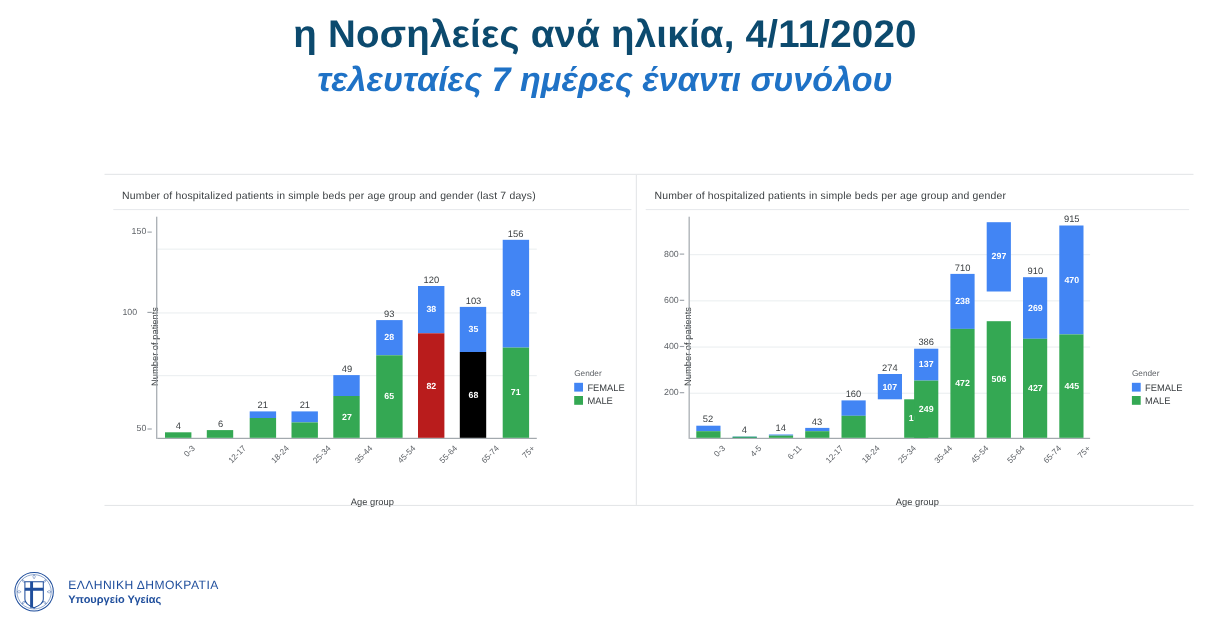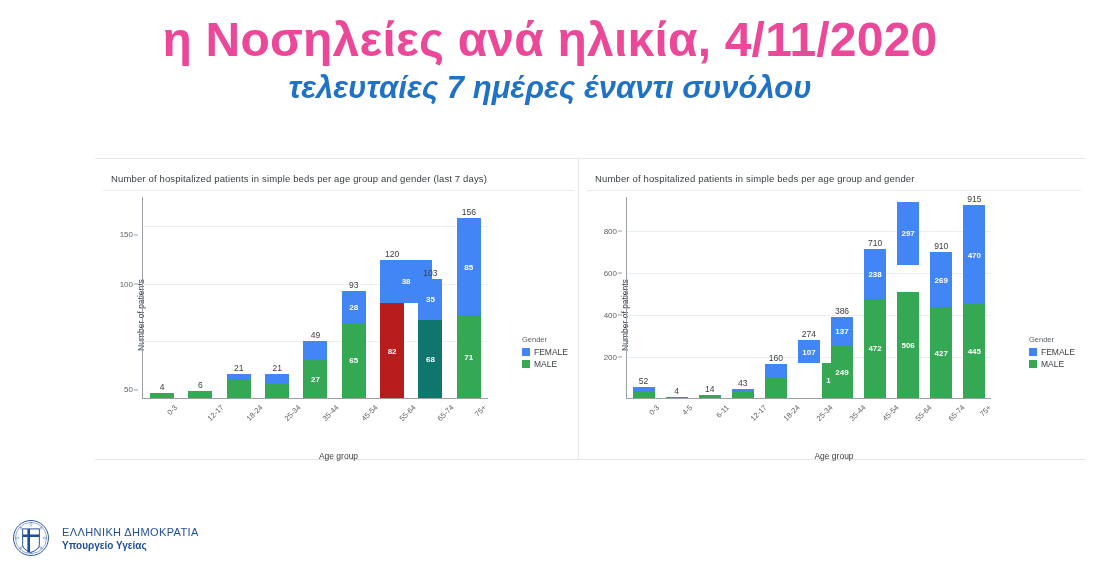"η Νοσηλείες ανά ηλικία, 4/11/2020" .title-main { color: #ec4899 -> #0c4a6e; font-size: 48px -> 35px }
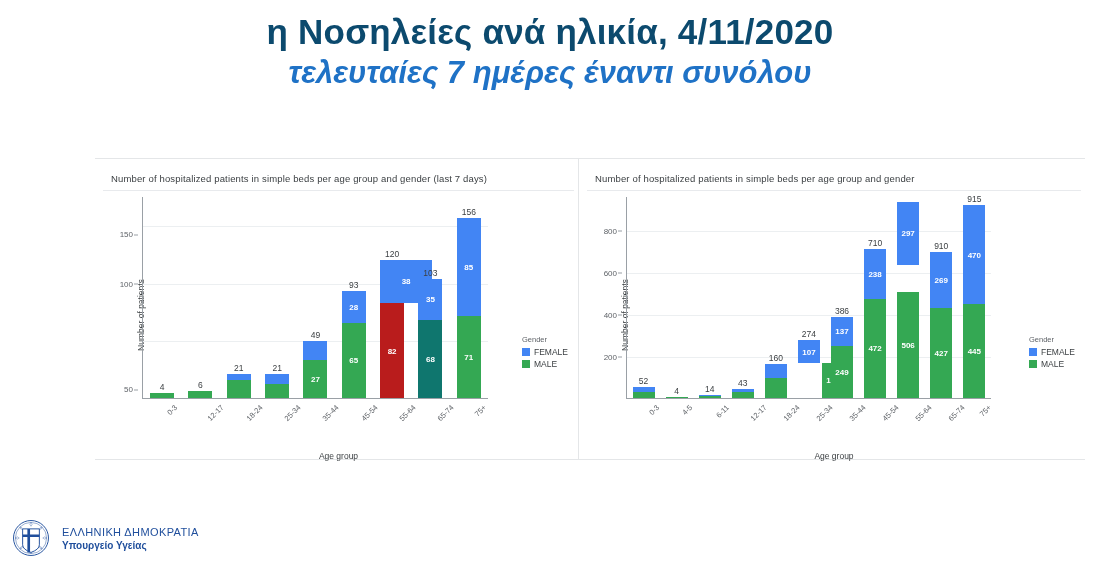"150" div.ytick { top: 37px -> 13px }
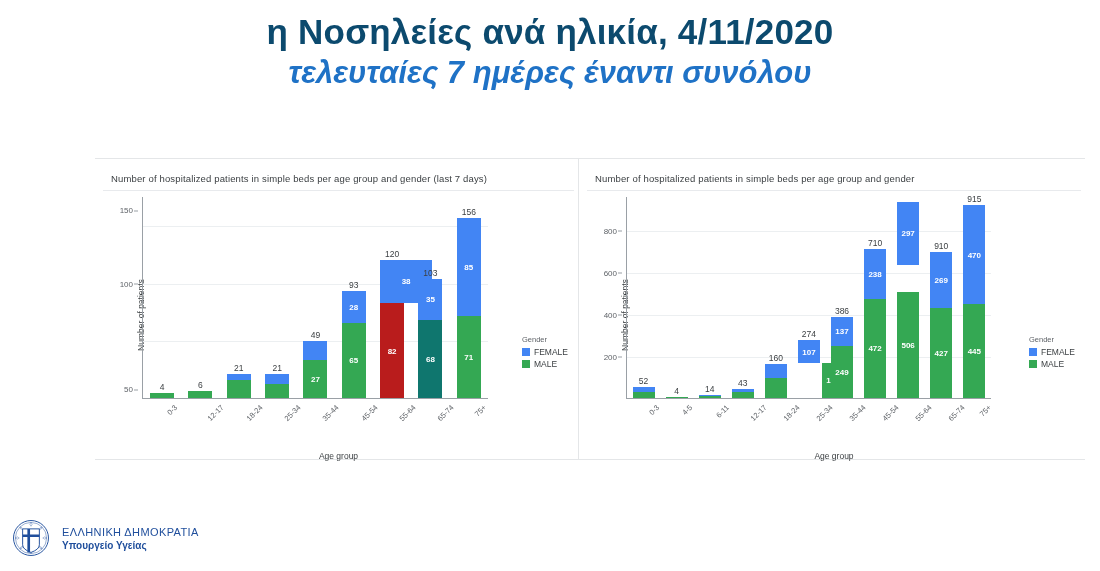"100" div.ytick { text-align: none -> center }
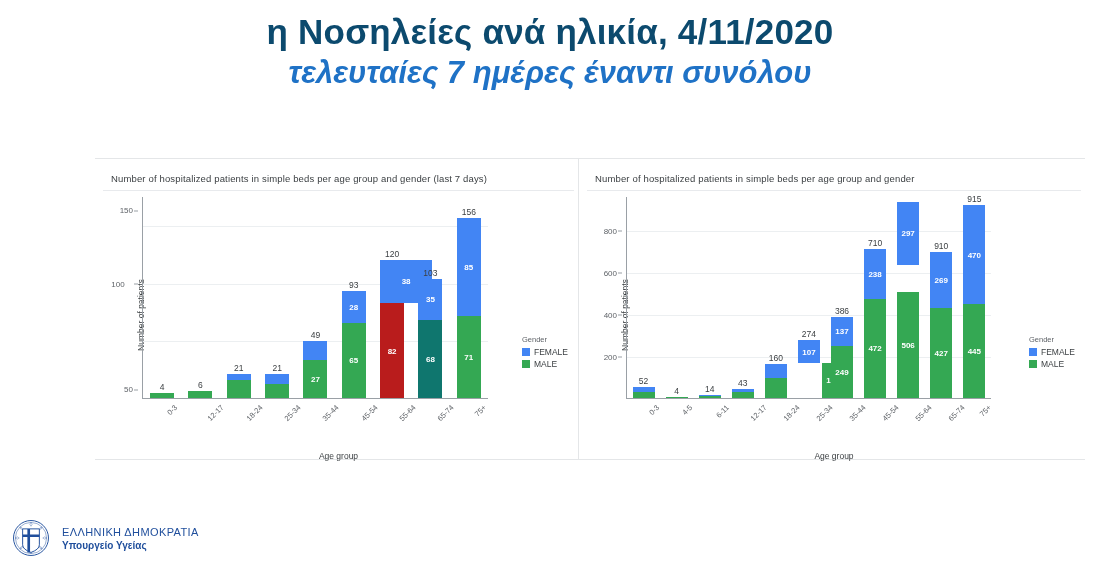"38" div.seg { padding-left: 28px -> none }
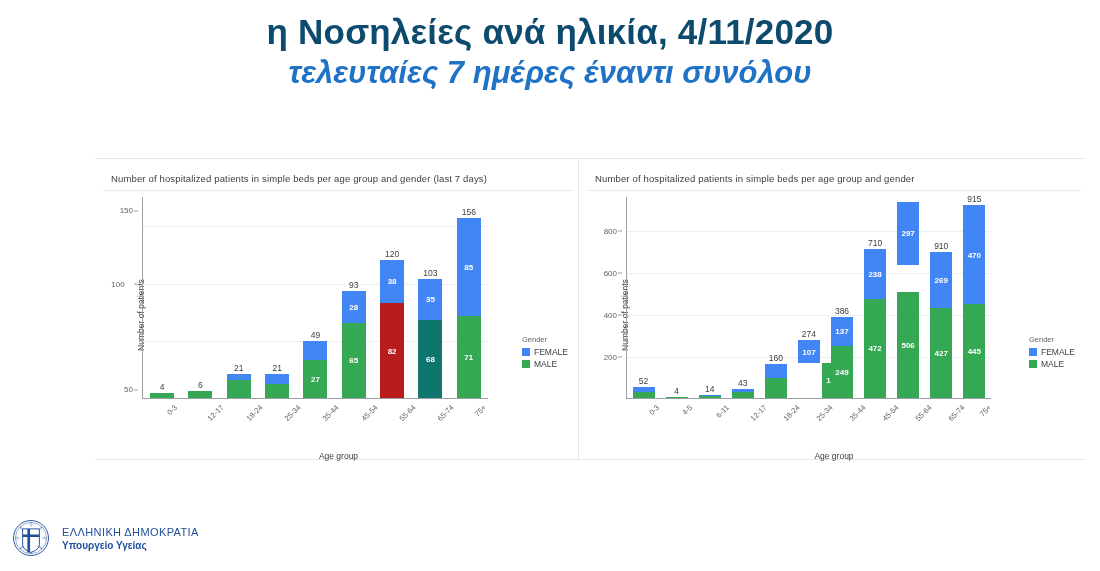"68" div.seg { background: #0f766e -> #000000 }
